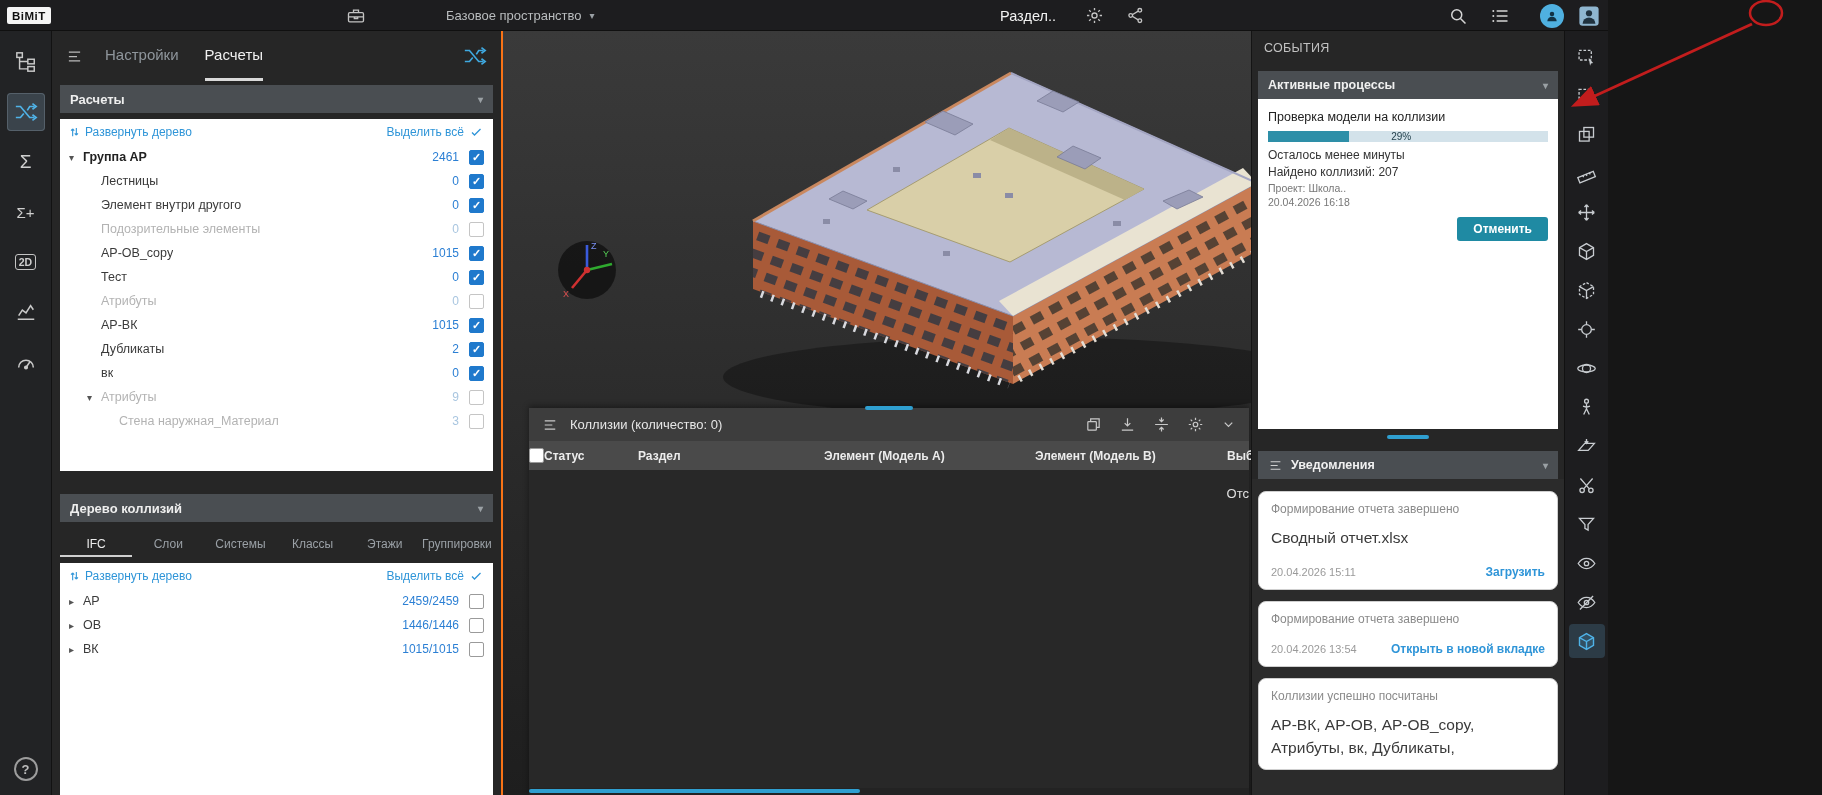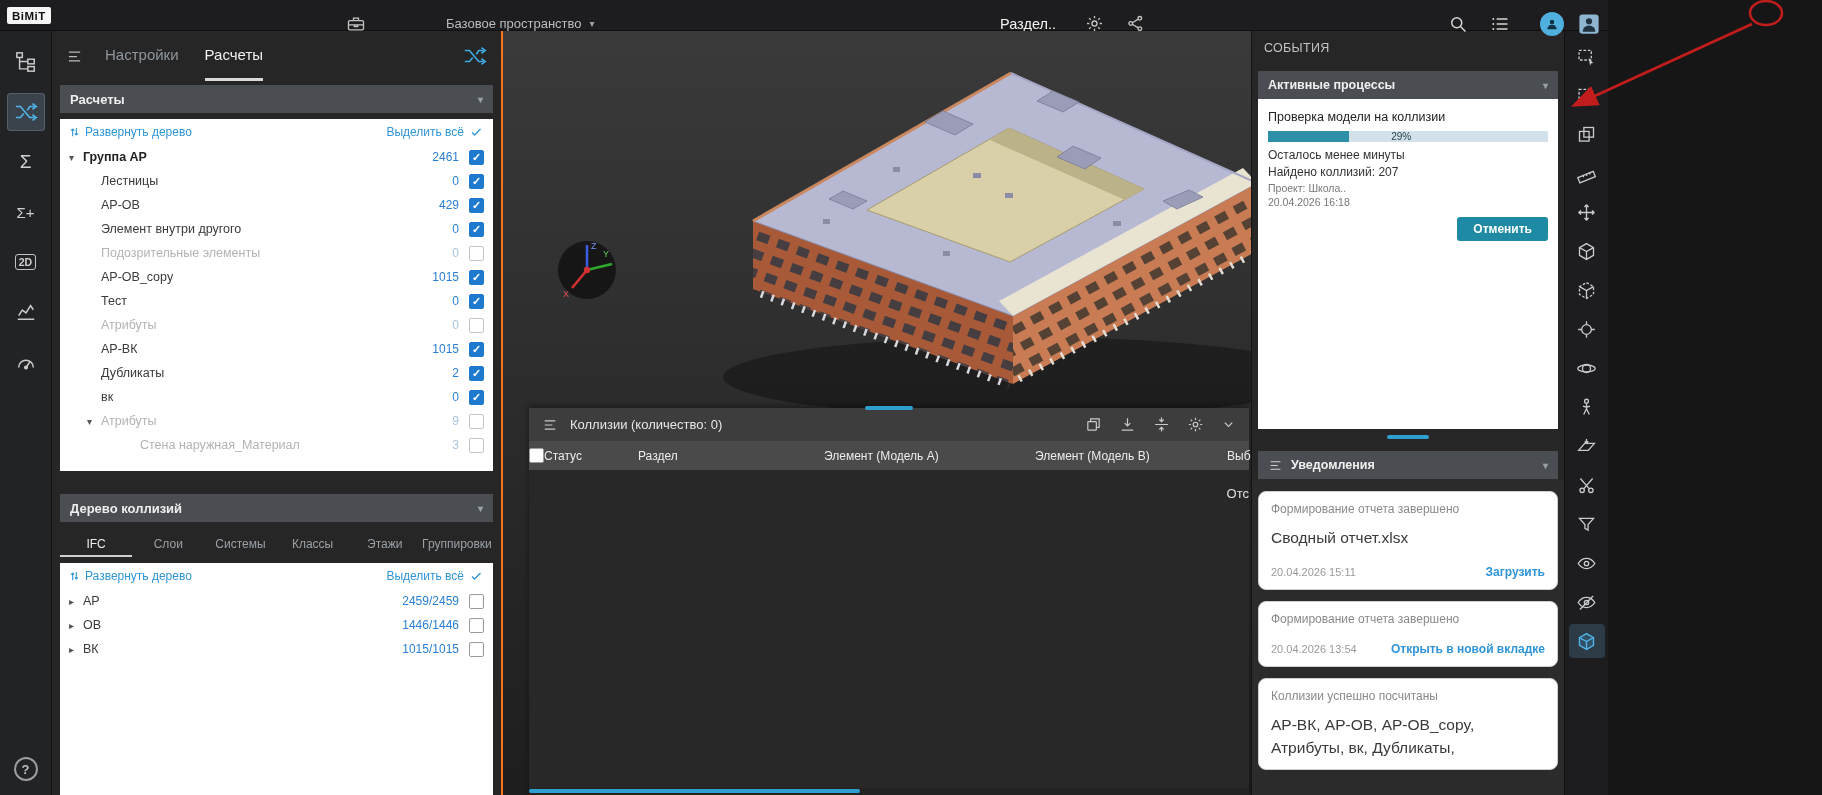"Базовое пространство" .tb { top: 8px -> 0 }
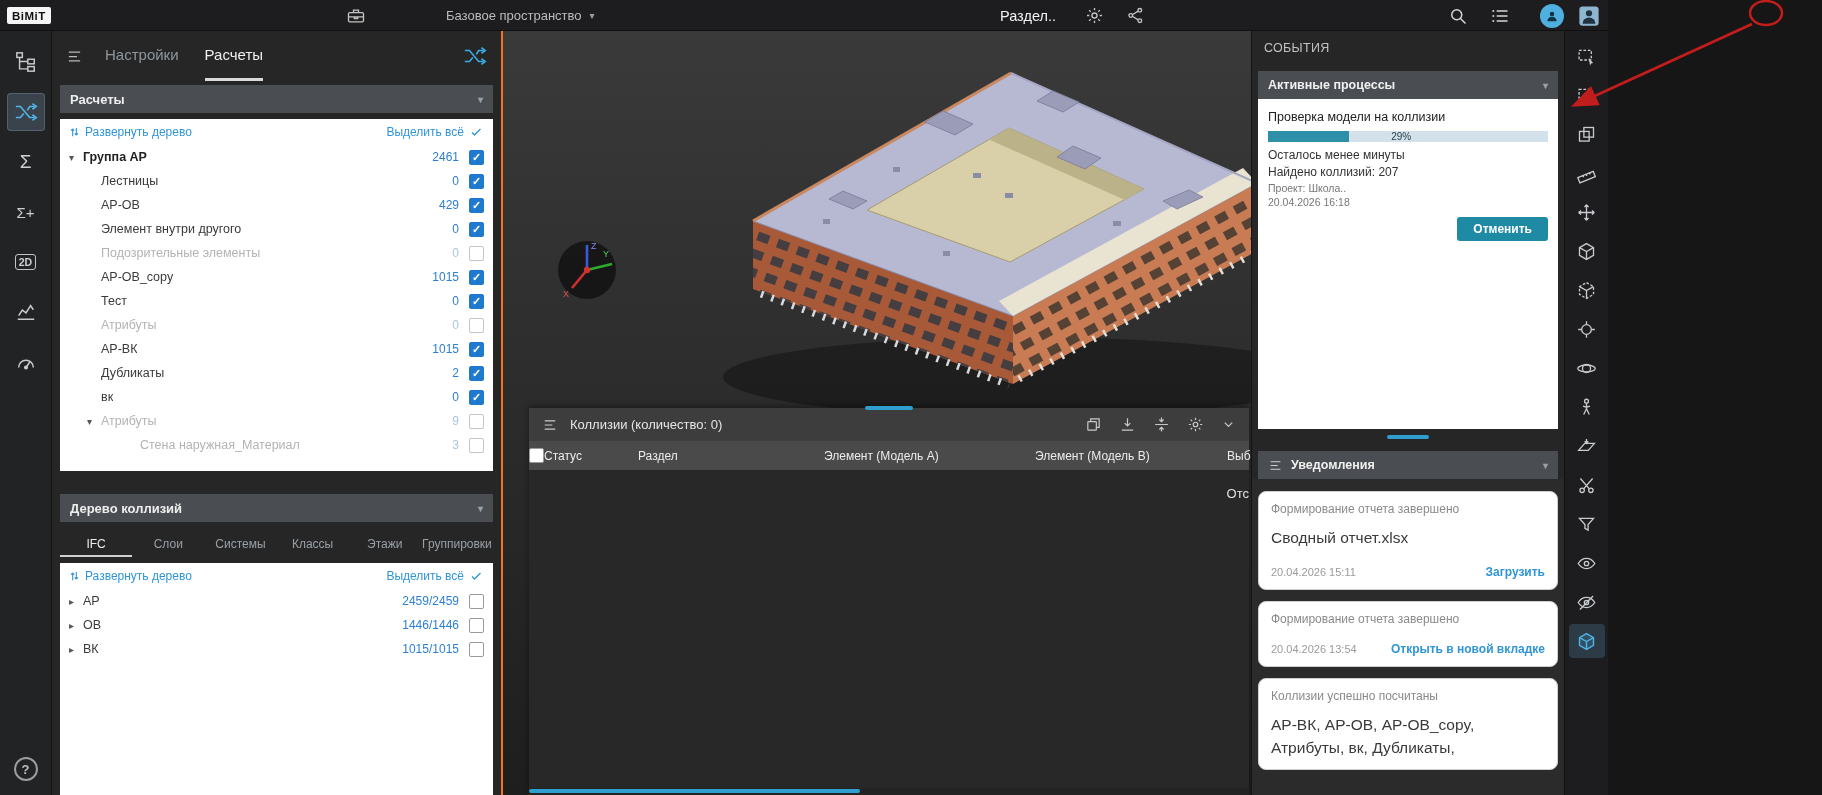"АР-ОВ" div.trow { html: <div> <span></span> <span>АР-ОВ</span> <span>429</span> <span></span> </div> -> none }
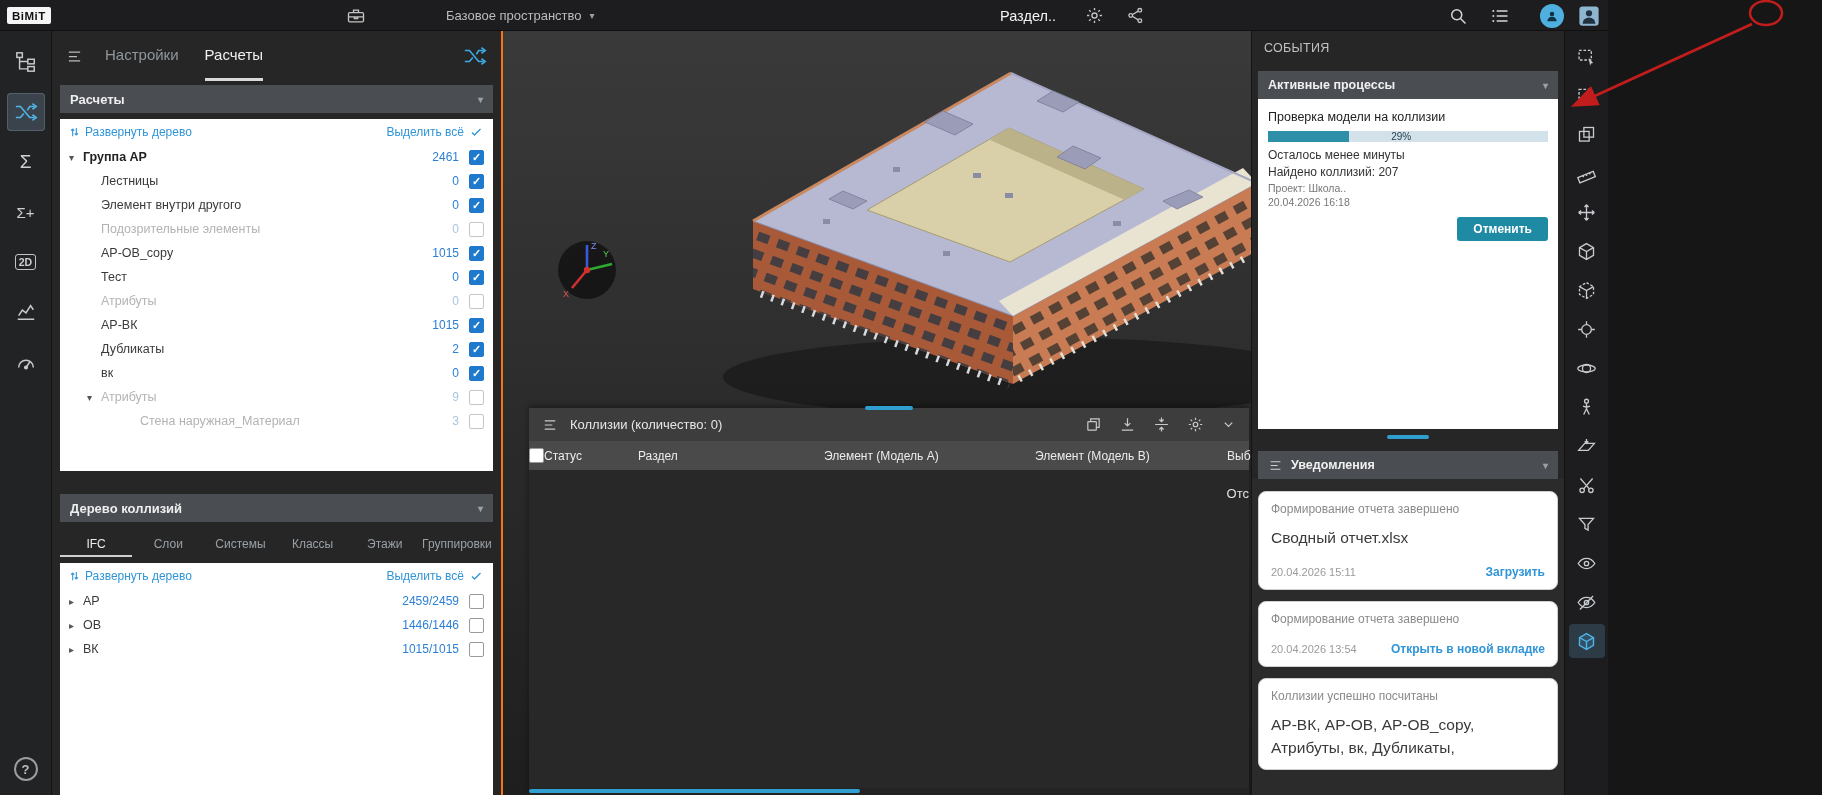"Стена наружная_Материал" .trow.lv2 { padding-left: 66px -> 45px }
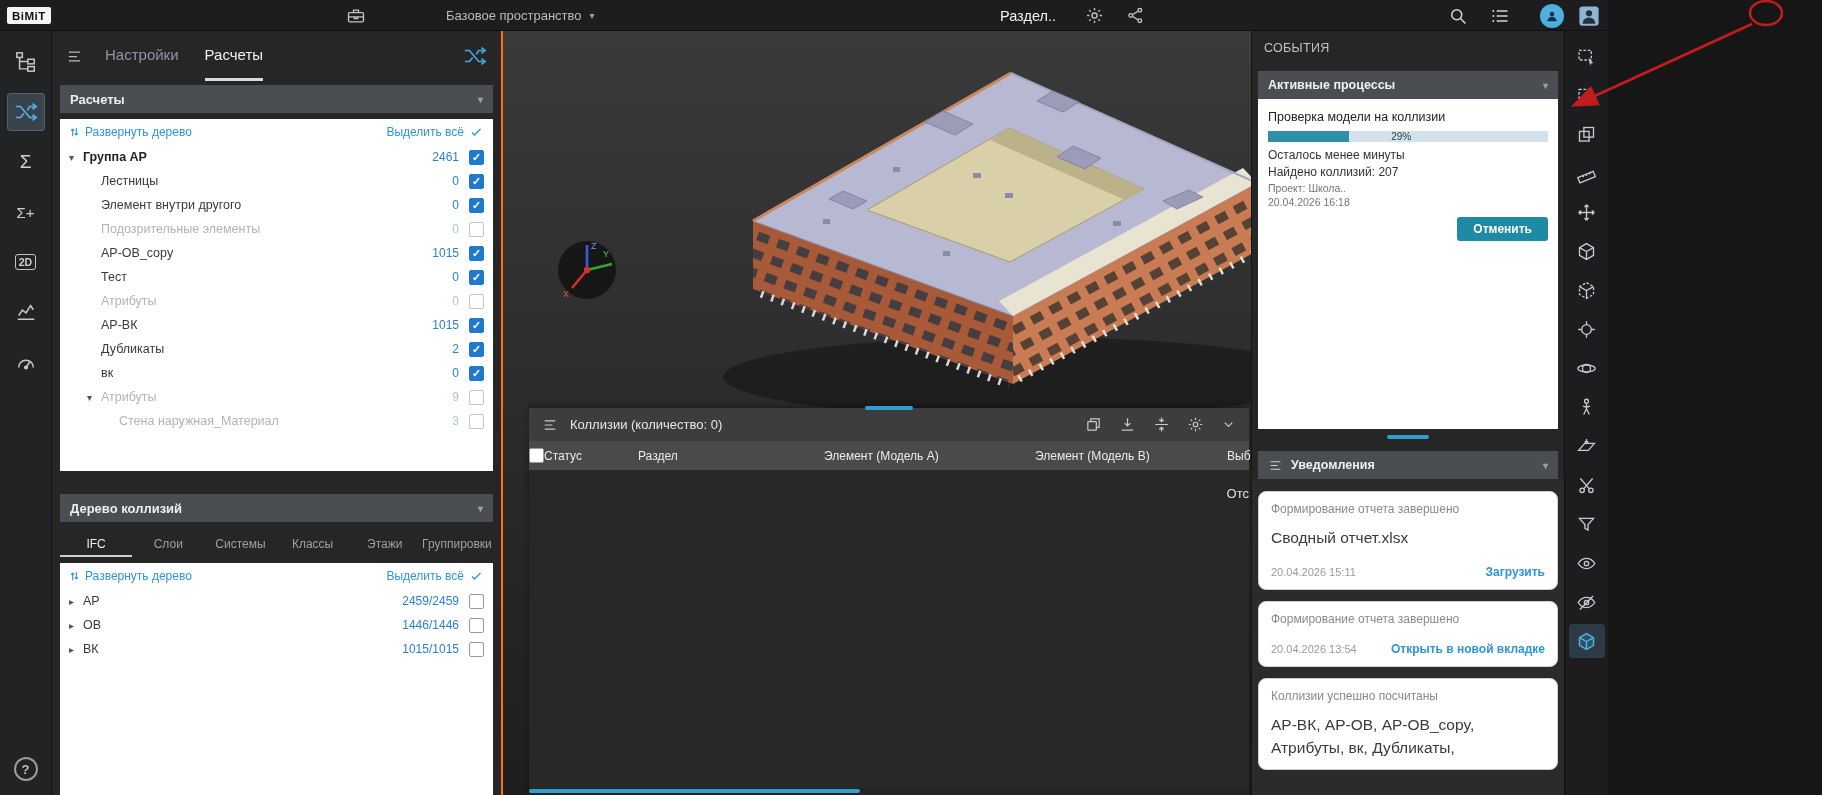"Статус" .cp-cols { font-weight: normal -> bold }
